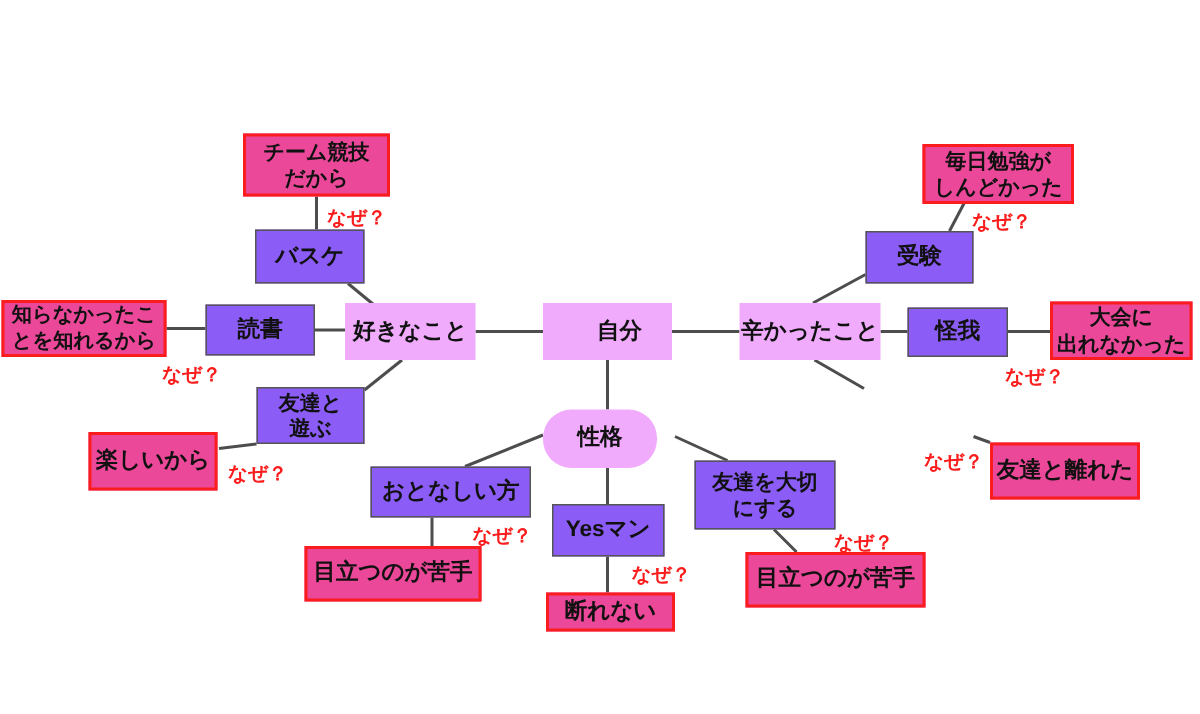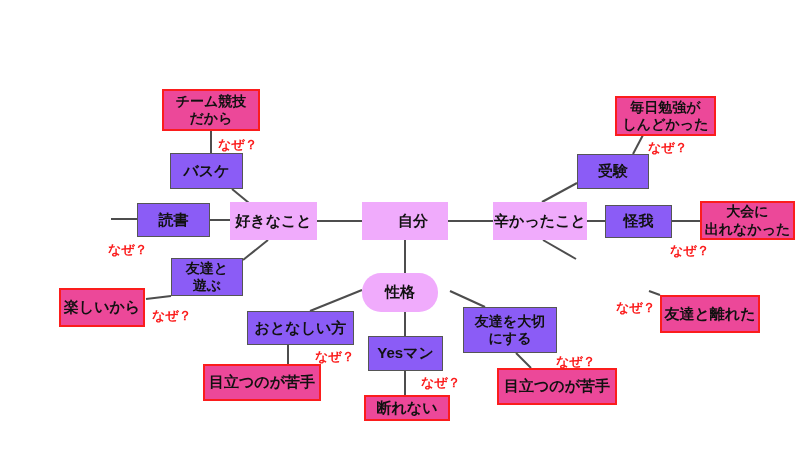"知らなかったこ" div.node { html: none -> <div>知らなかったこ とを知れるから</div> }
